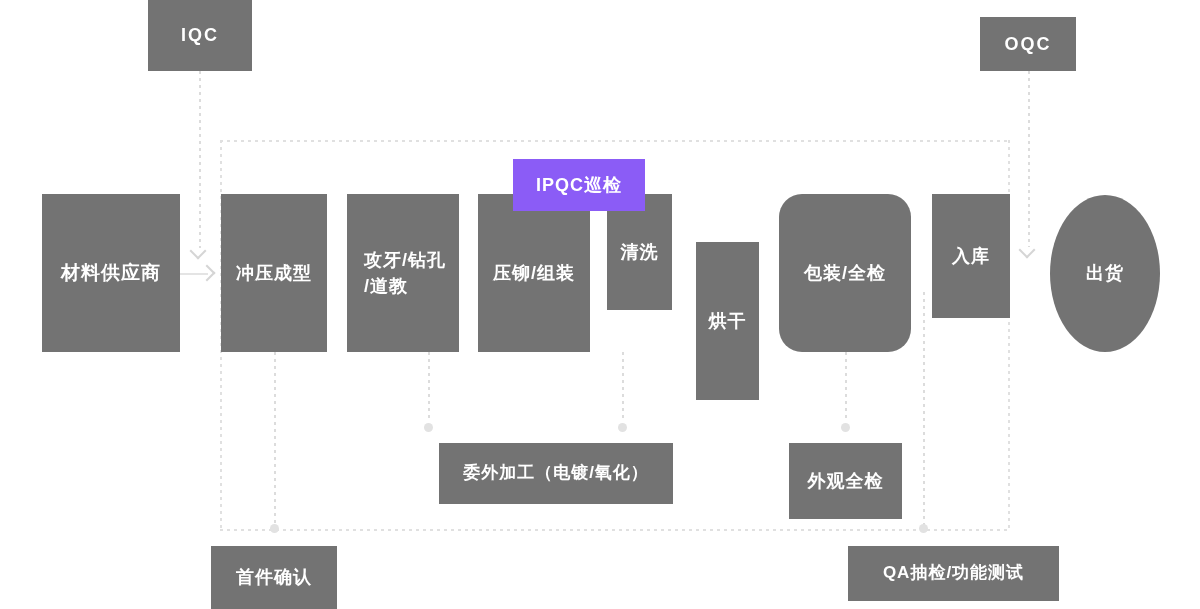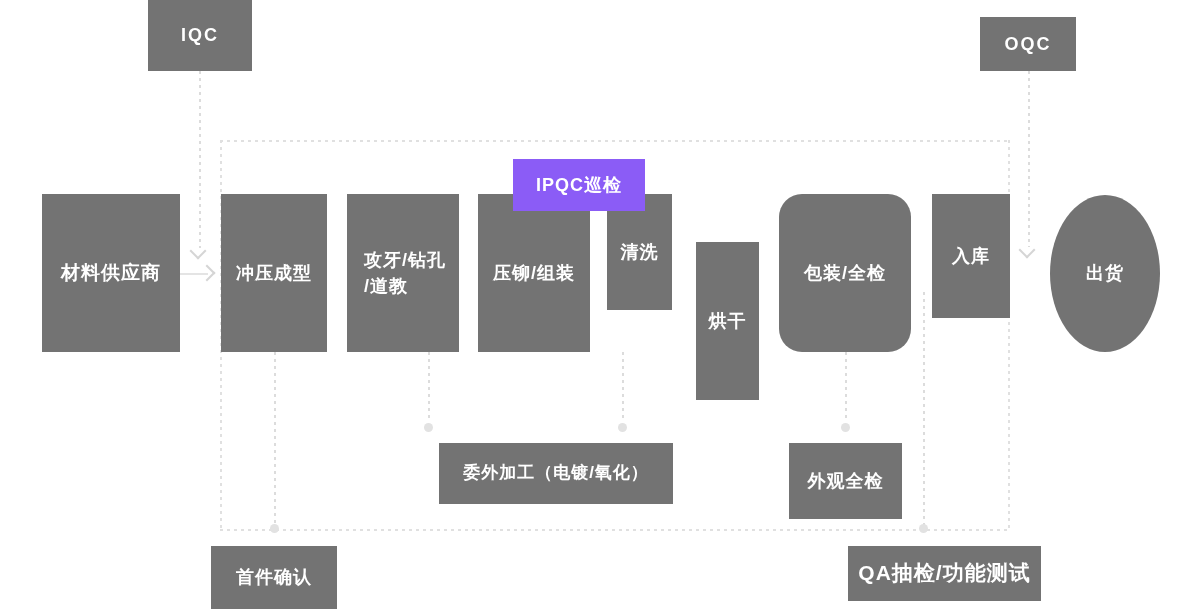"QA抽检/功能测试" .n-qa { font-size: 21px -> 17px; width: 193px -> 211px }
